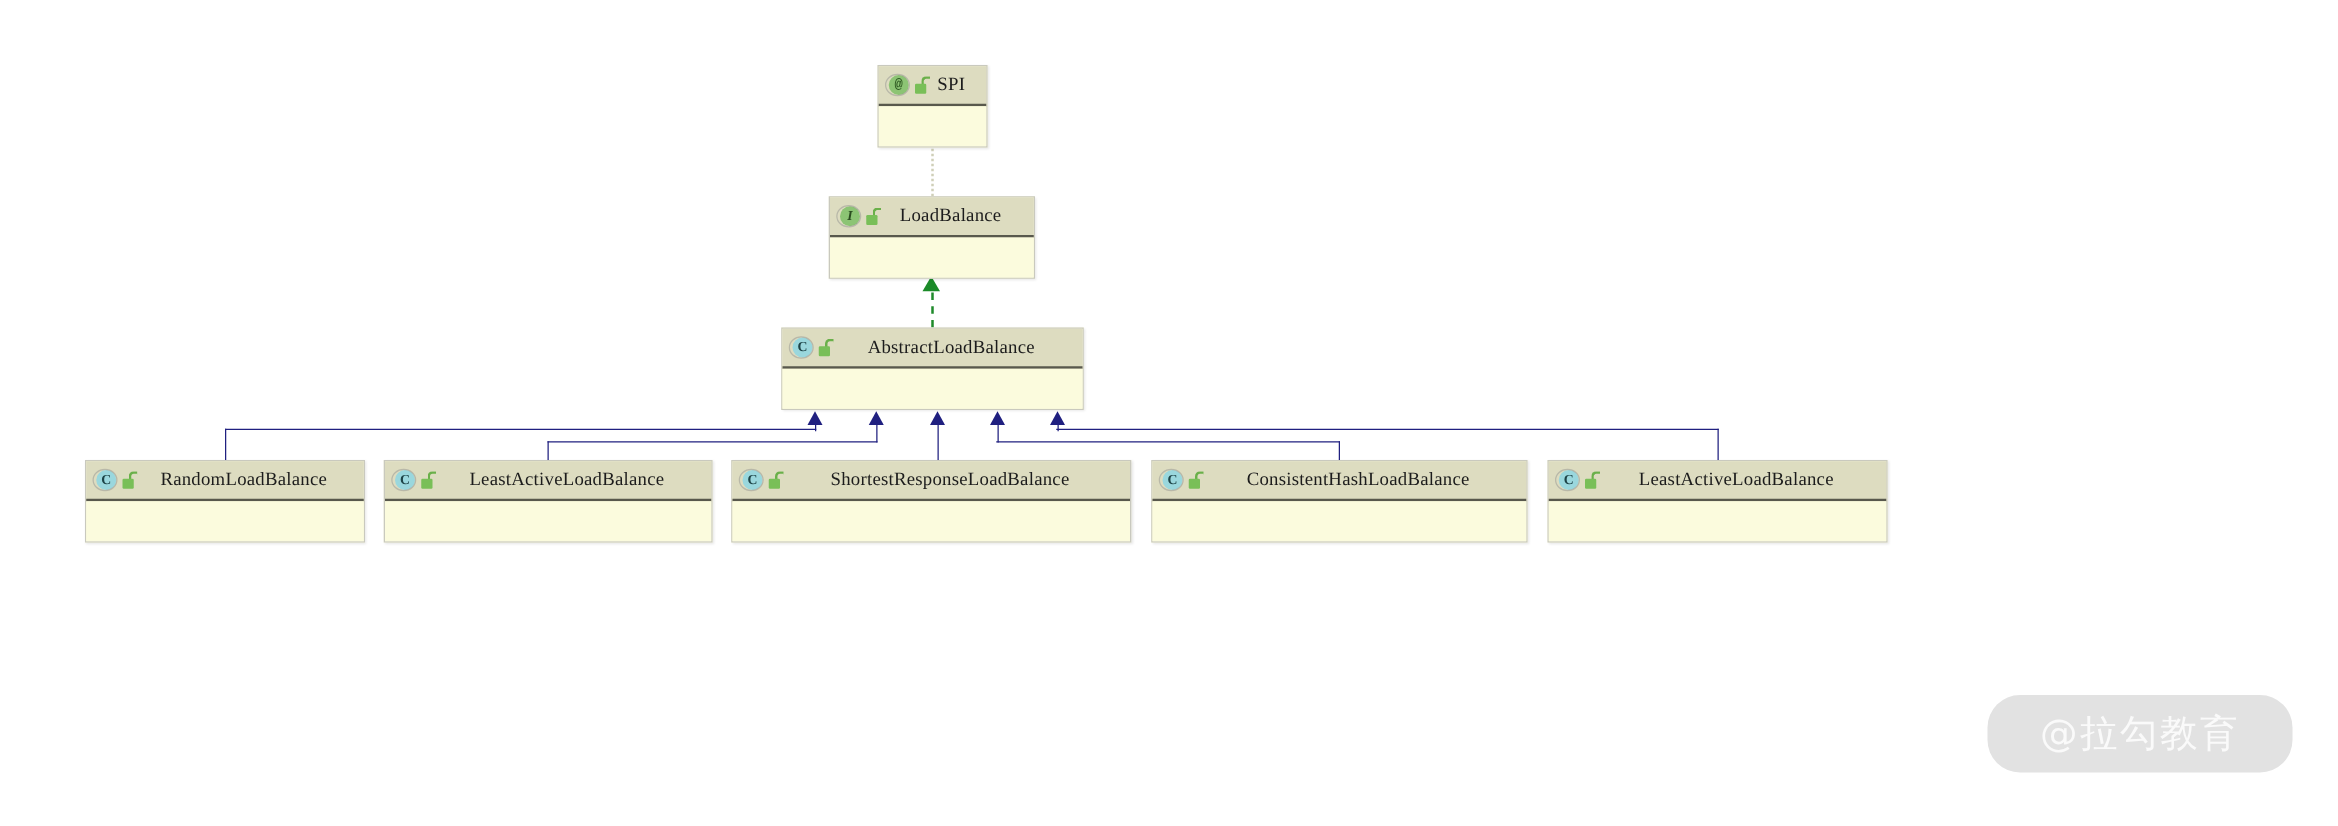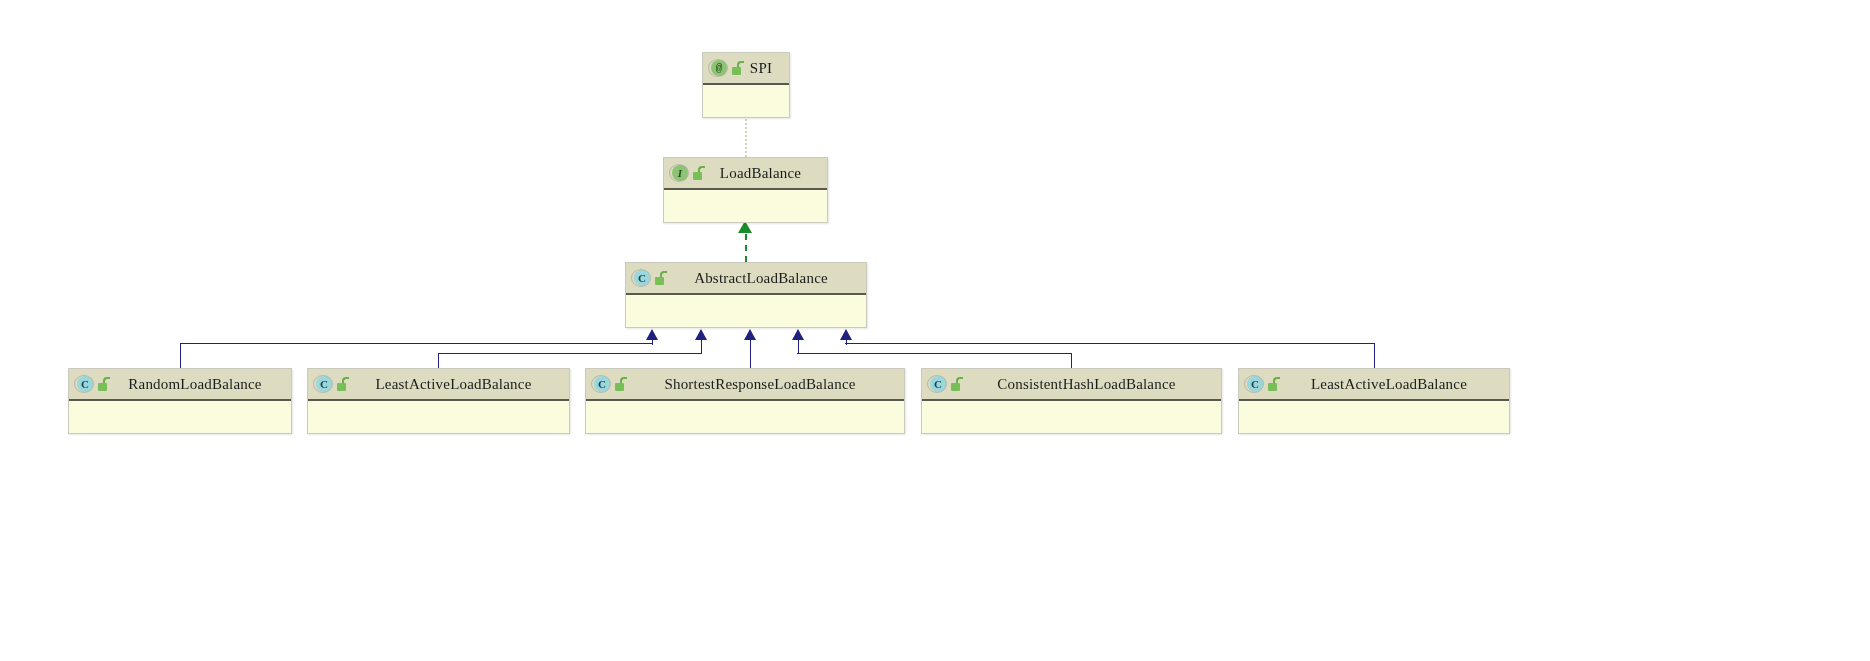"@拉勾教育" div { html: none -> <div> <span>@拉勾教育</span> </div> }
